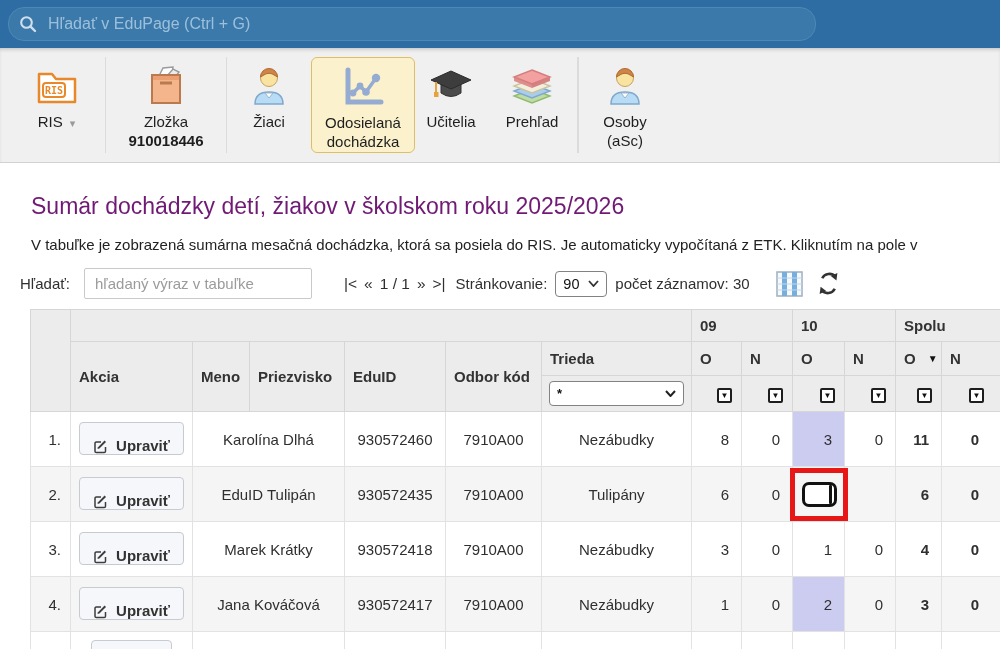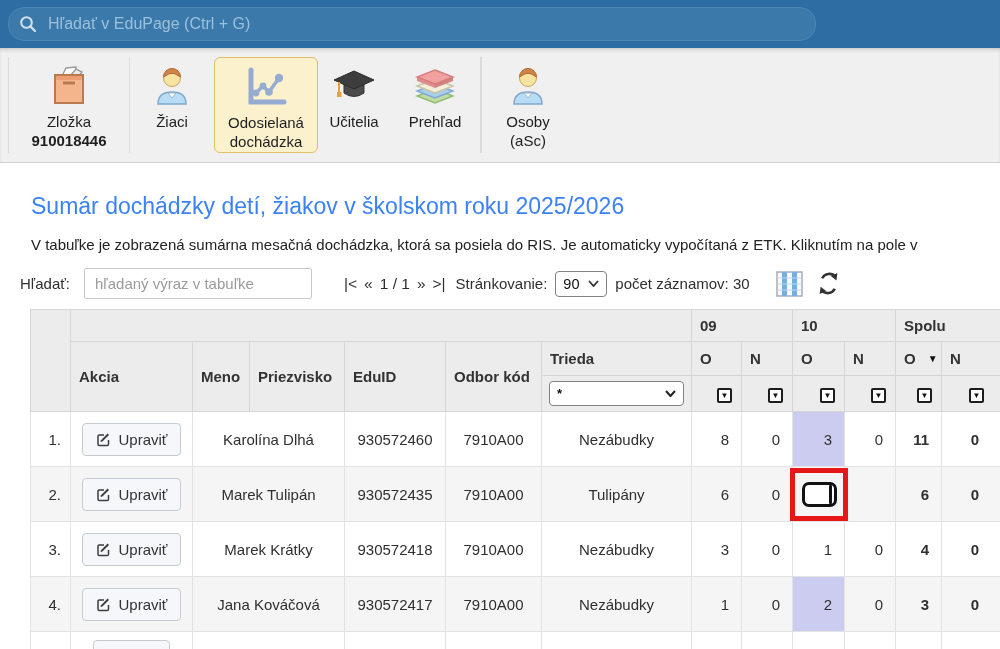"RIS" div.tb-item { html: none -> <div> <div> <svg> <path></path> <rect></rect> <text>RIS</text> </svg> </div> <div><span>RIS</span><span>▾</span></div> </div> }
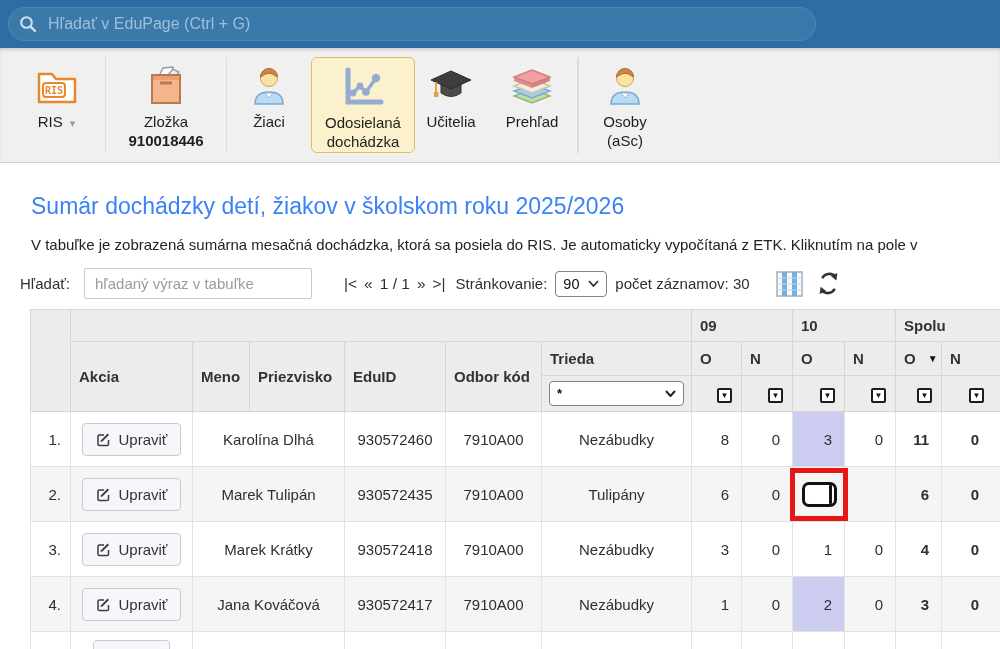"Sumár dochádzky detí, žiakov v" .page-title { color: #3b82f6 -> #701a75 }
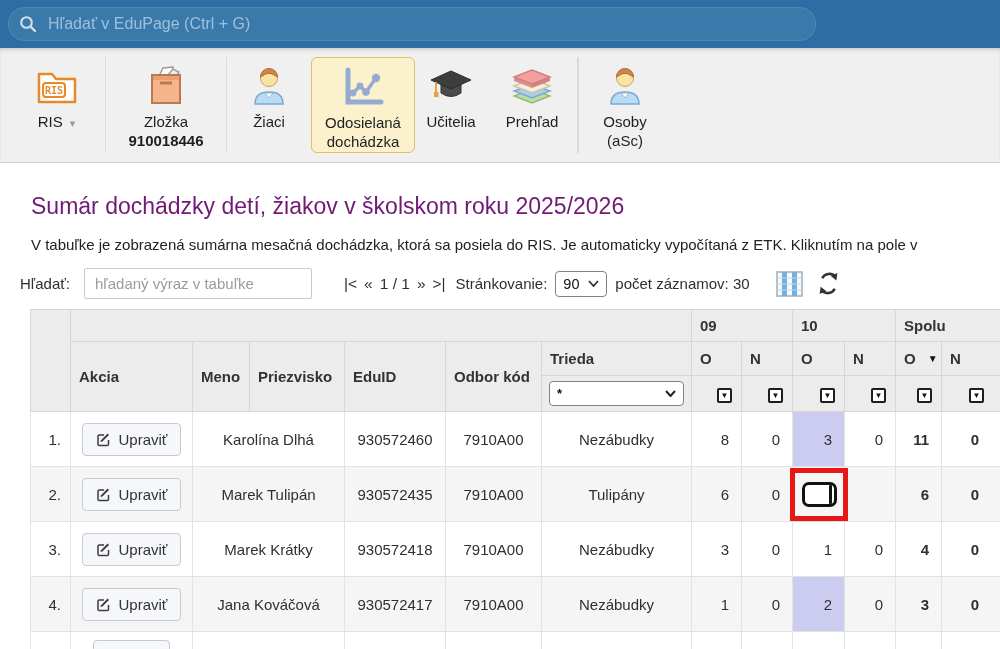"Upraviť" .btn-edit { align-items: center -> flex-end; font-weight: none -> bold }
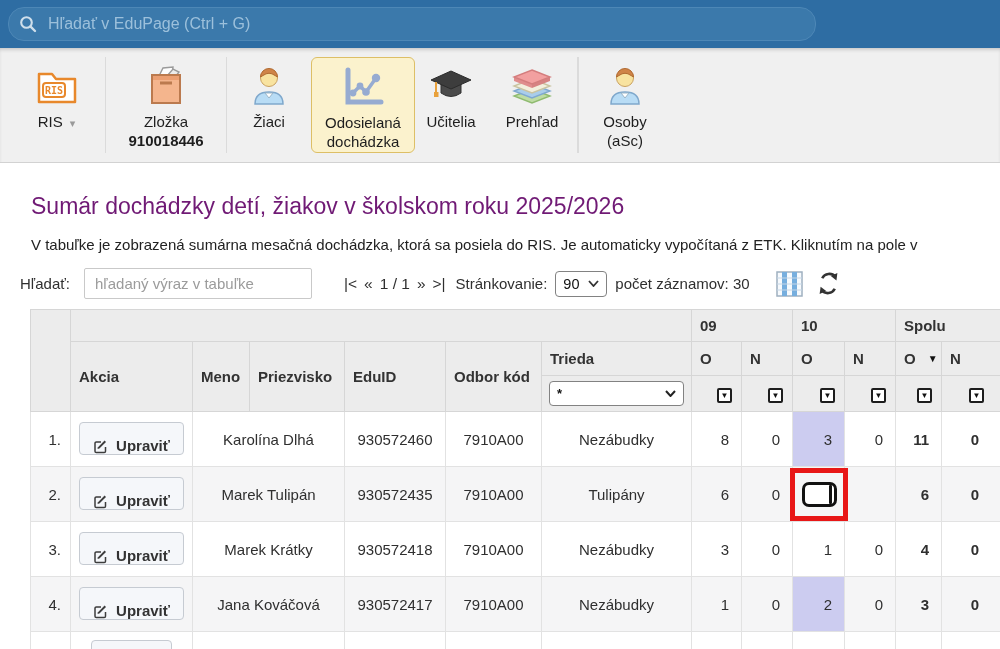"Marek Tulipán" td.c-name { text: Marek -> EduID }
